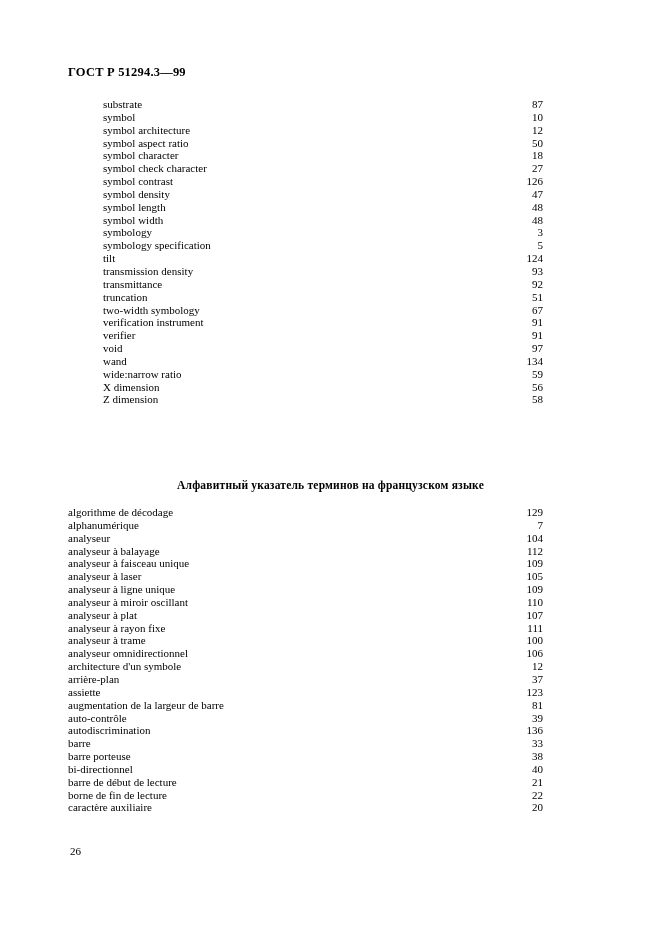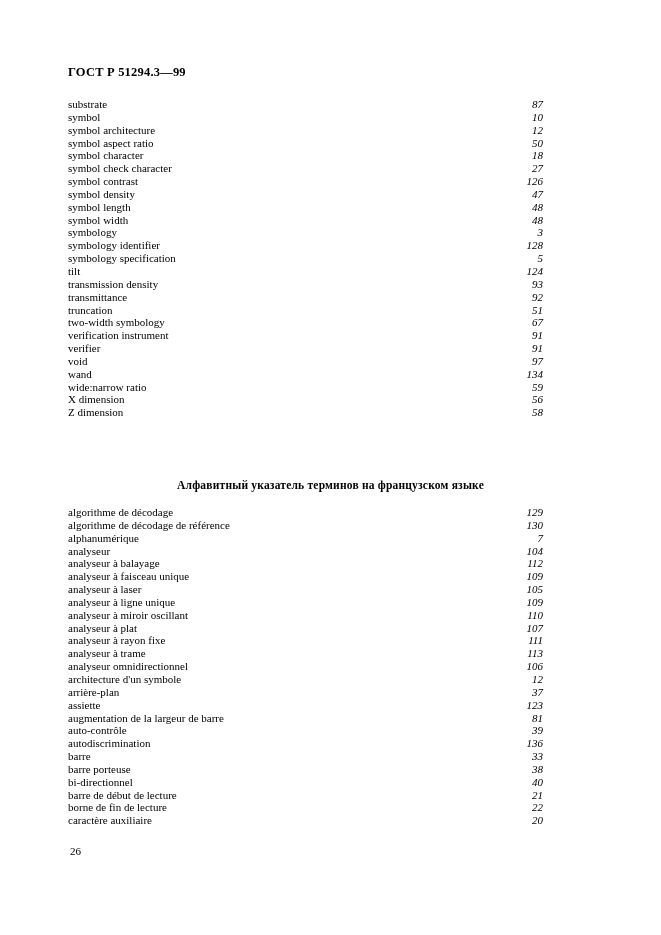"substrate" #english-list { margin-left: none -> 35px }
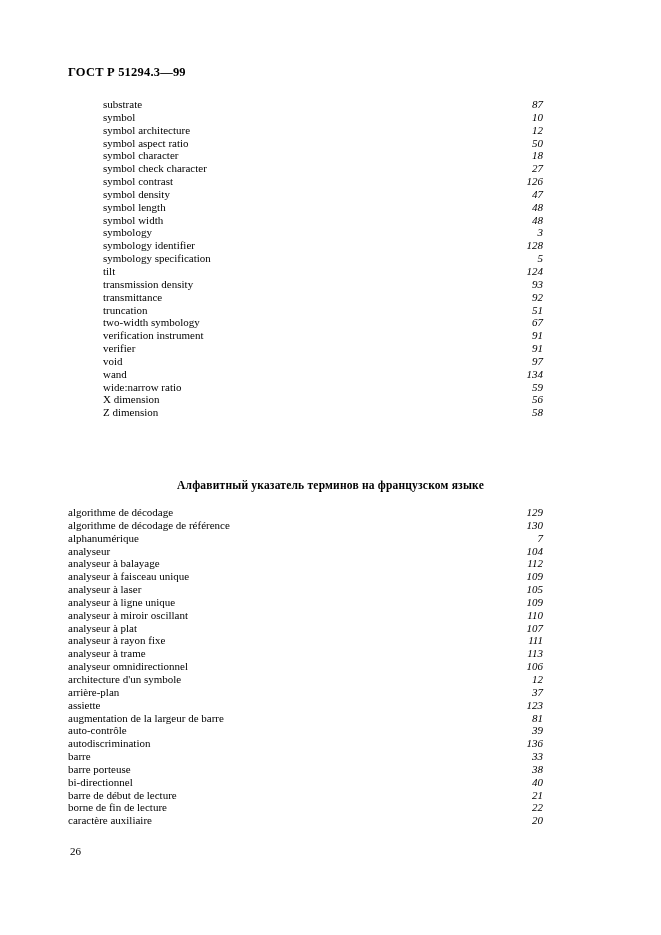"87" .index-row .num { font-style: italic -> none }
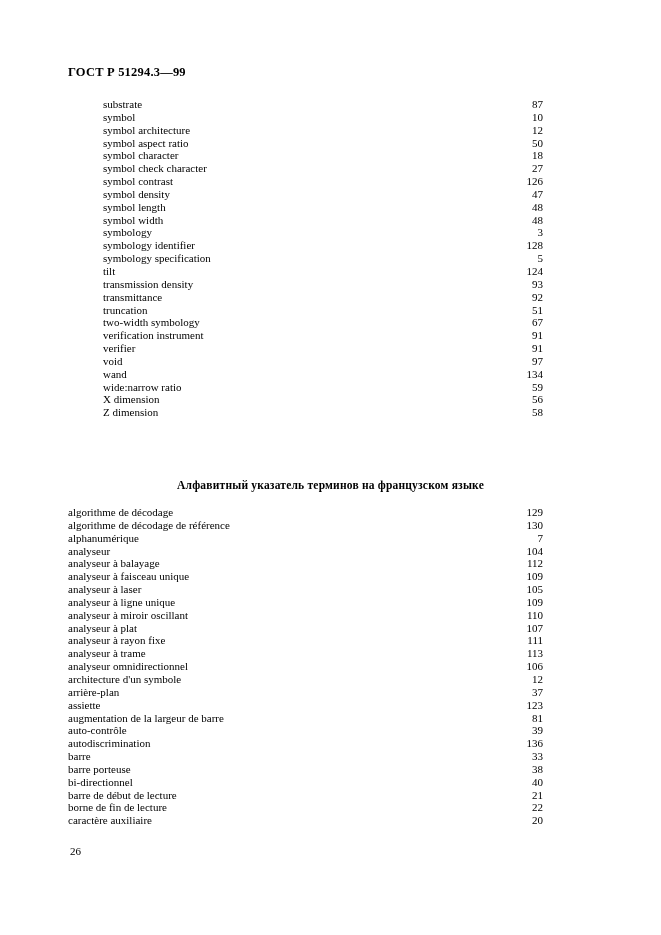"symbology identifier" div.index-row { html: <div> <span>symbology identifier</span> <span>128</span> </div> -> none }
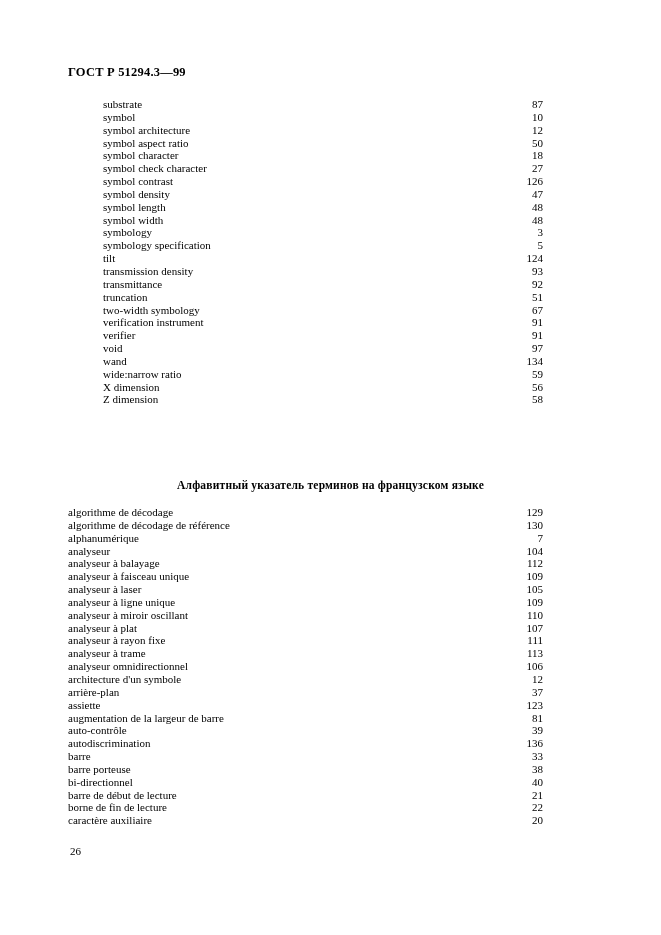"algorithme de décodage de référence" div.index-row { html: <div> <span>algorithme de décodage de référence</span> <span>130</span> </div> -> none }
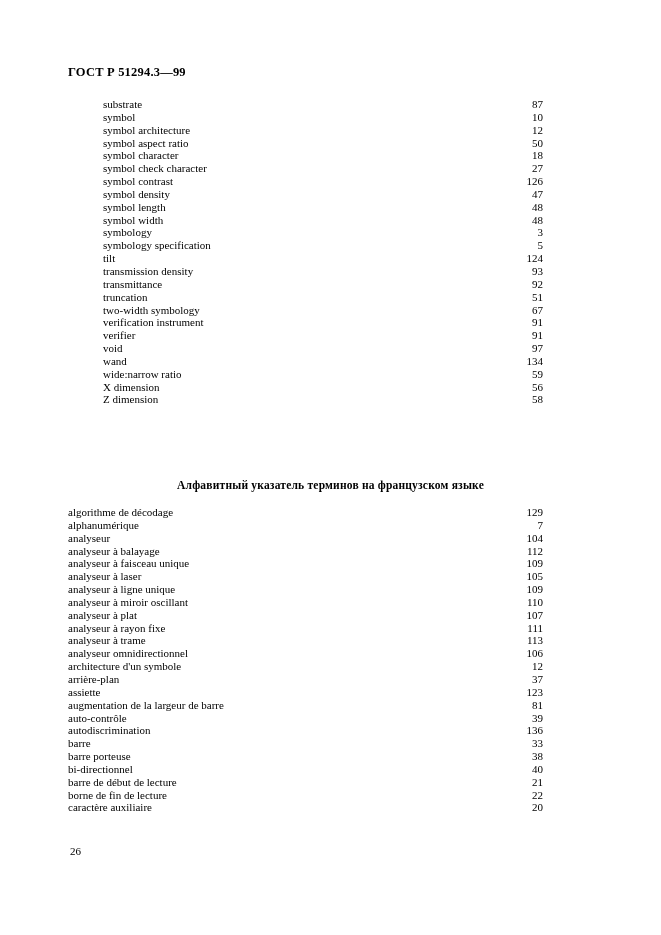"113" span.num { text: 113 -> 100 }
